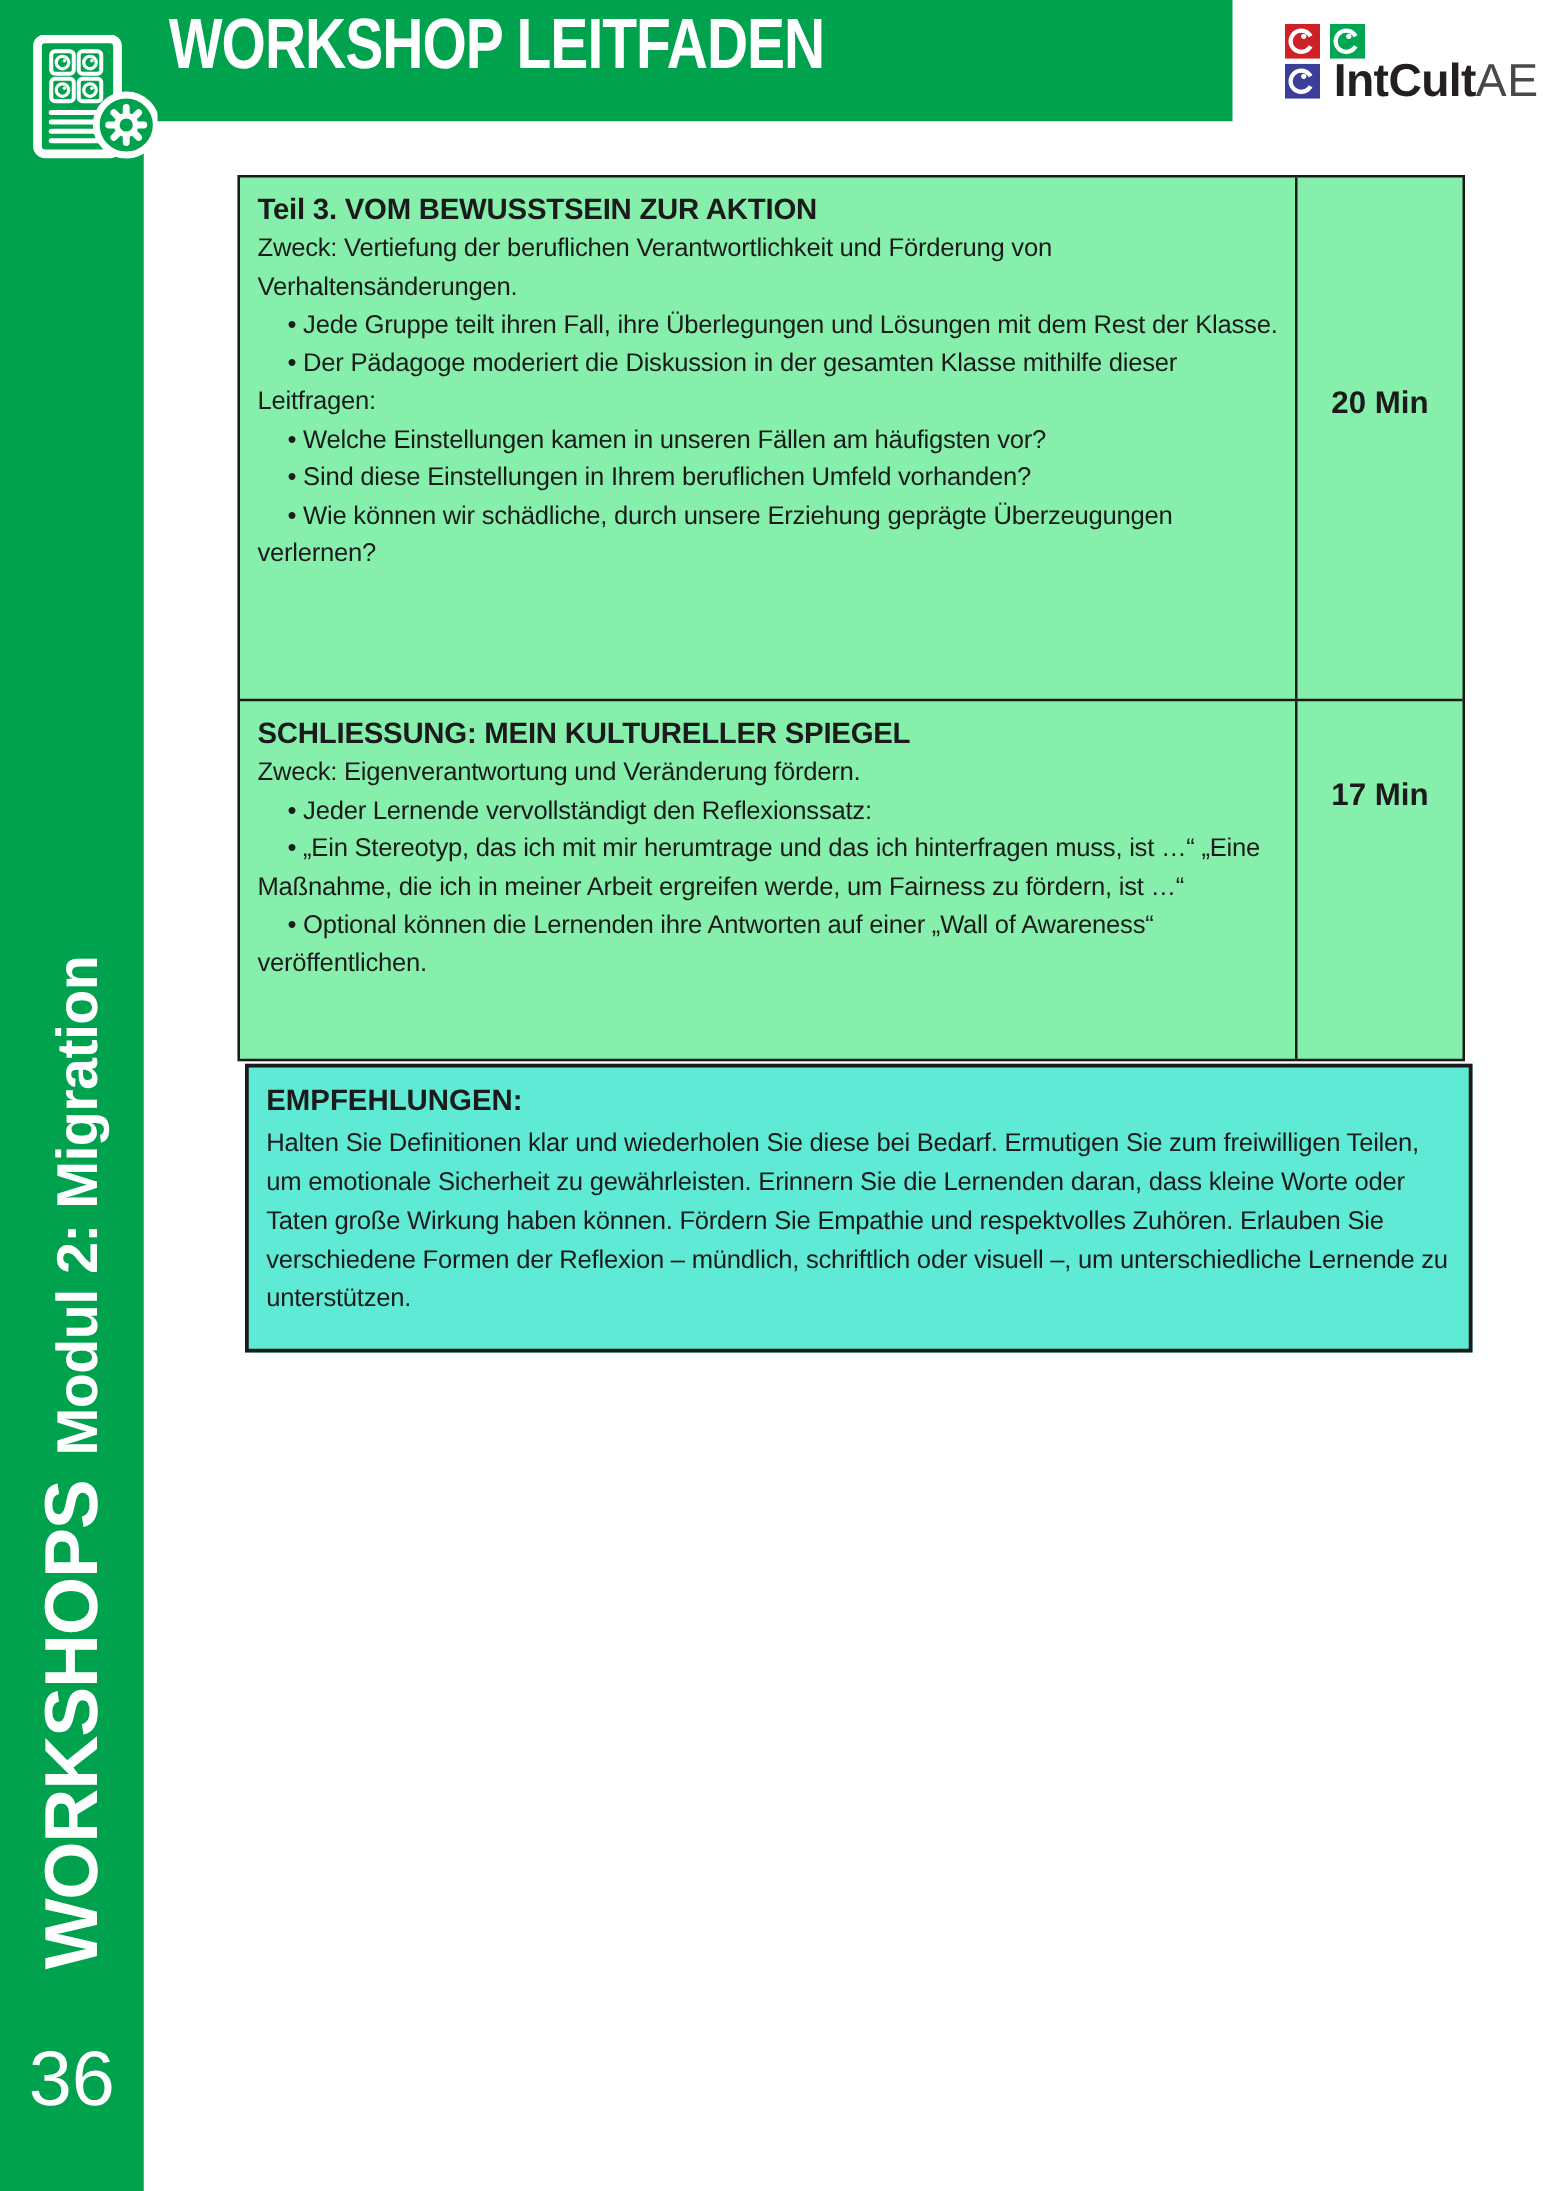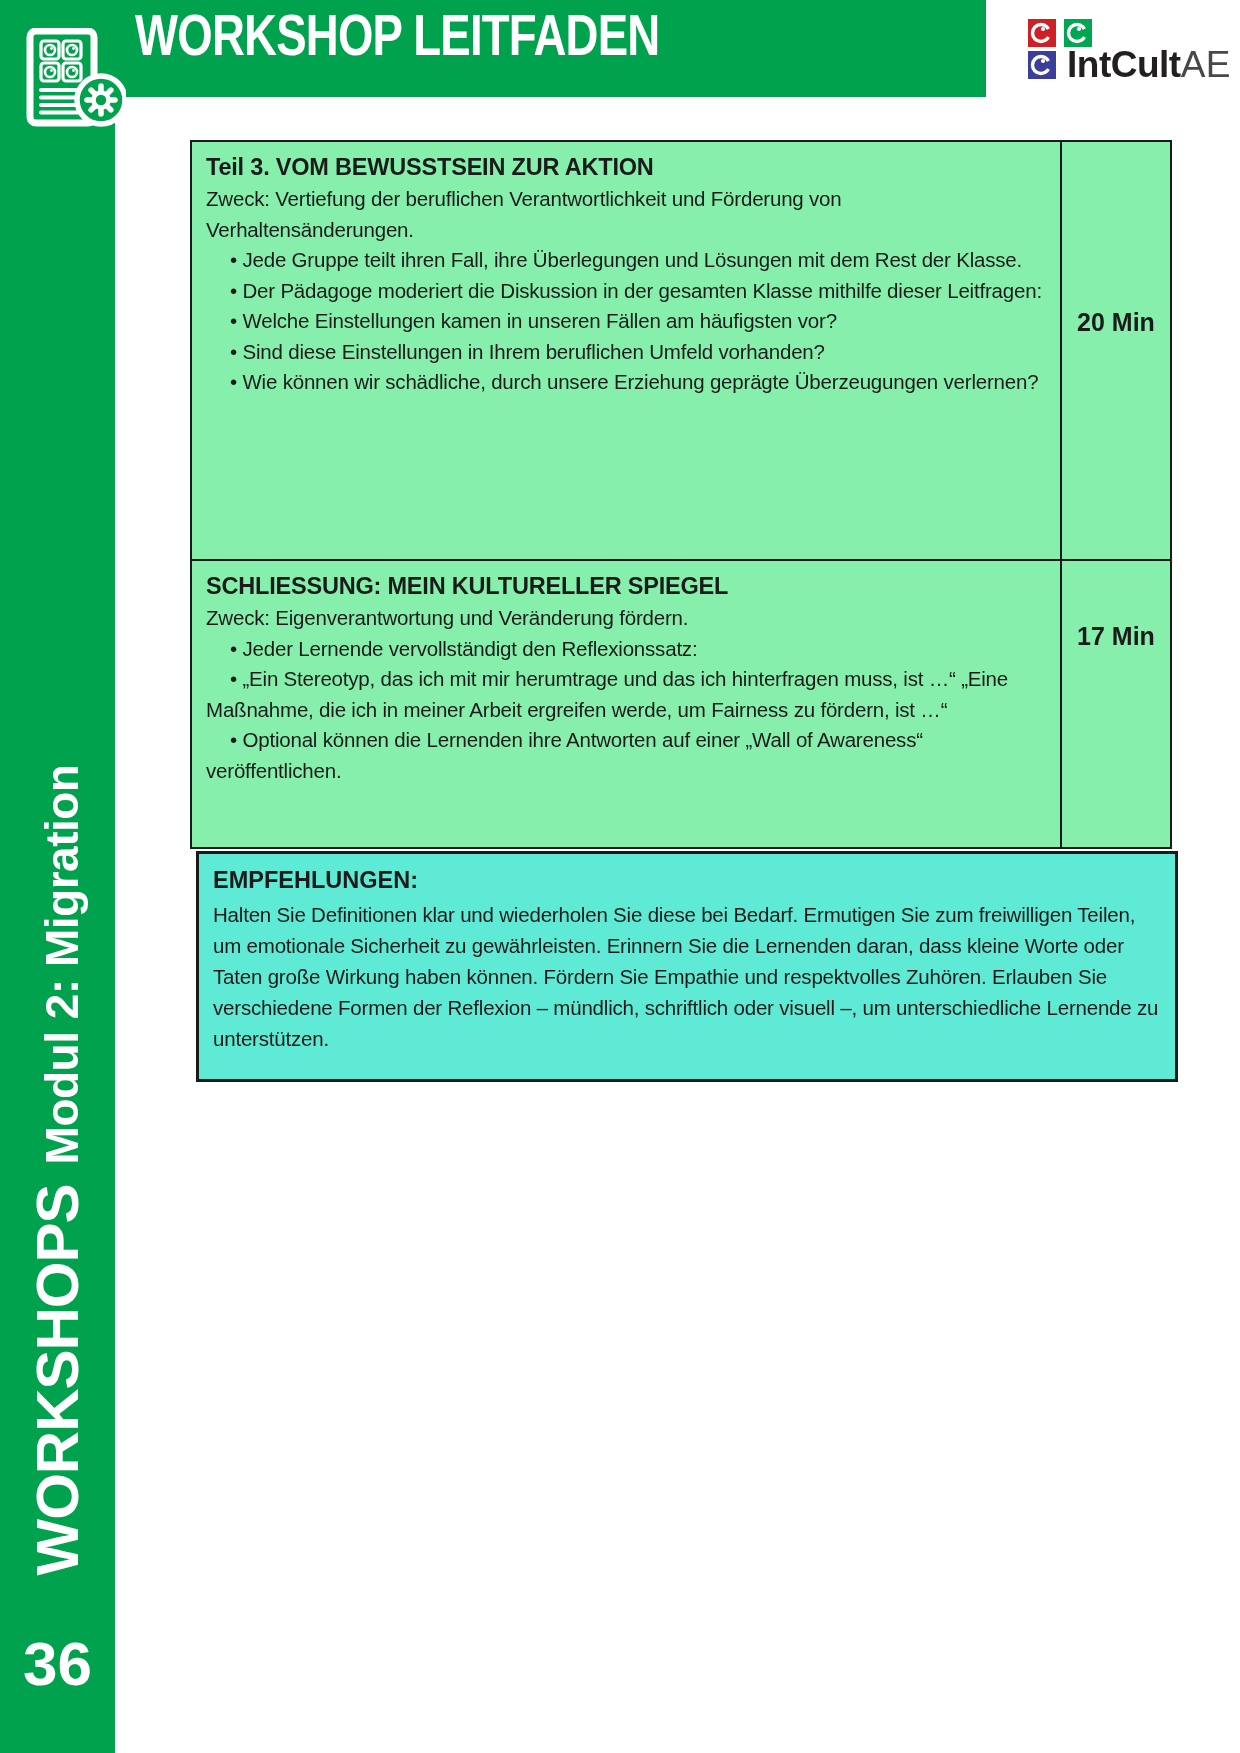"20 Min" .cell-time { width: 110px -> 134px }
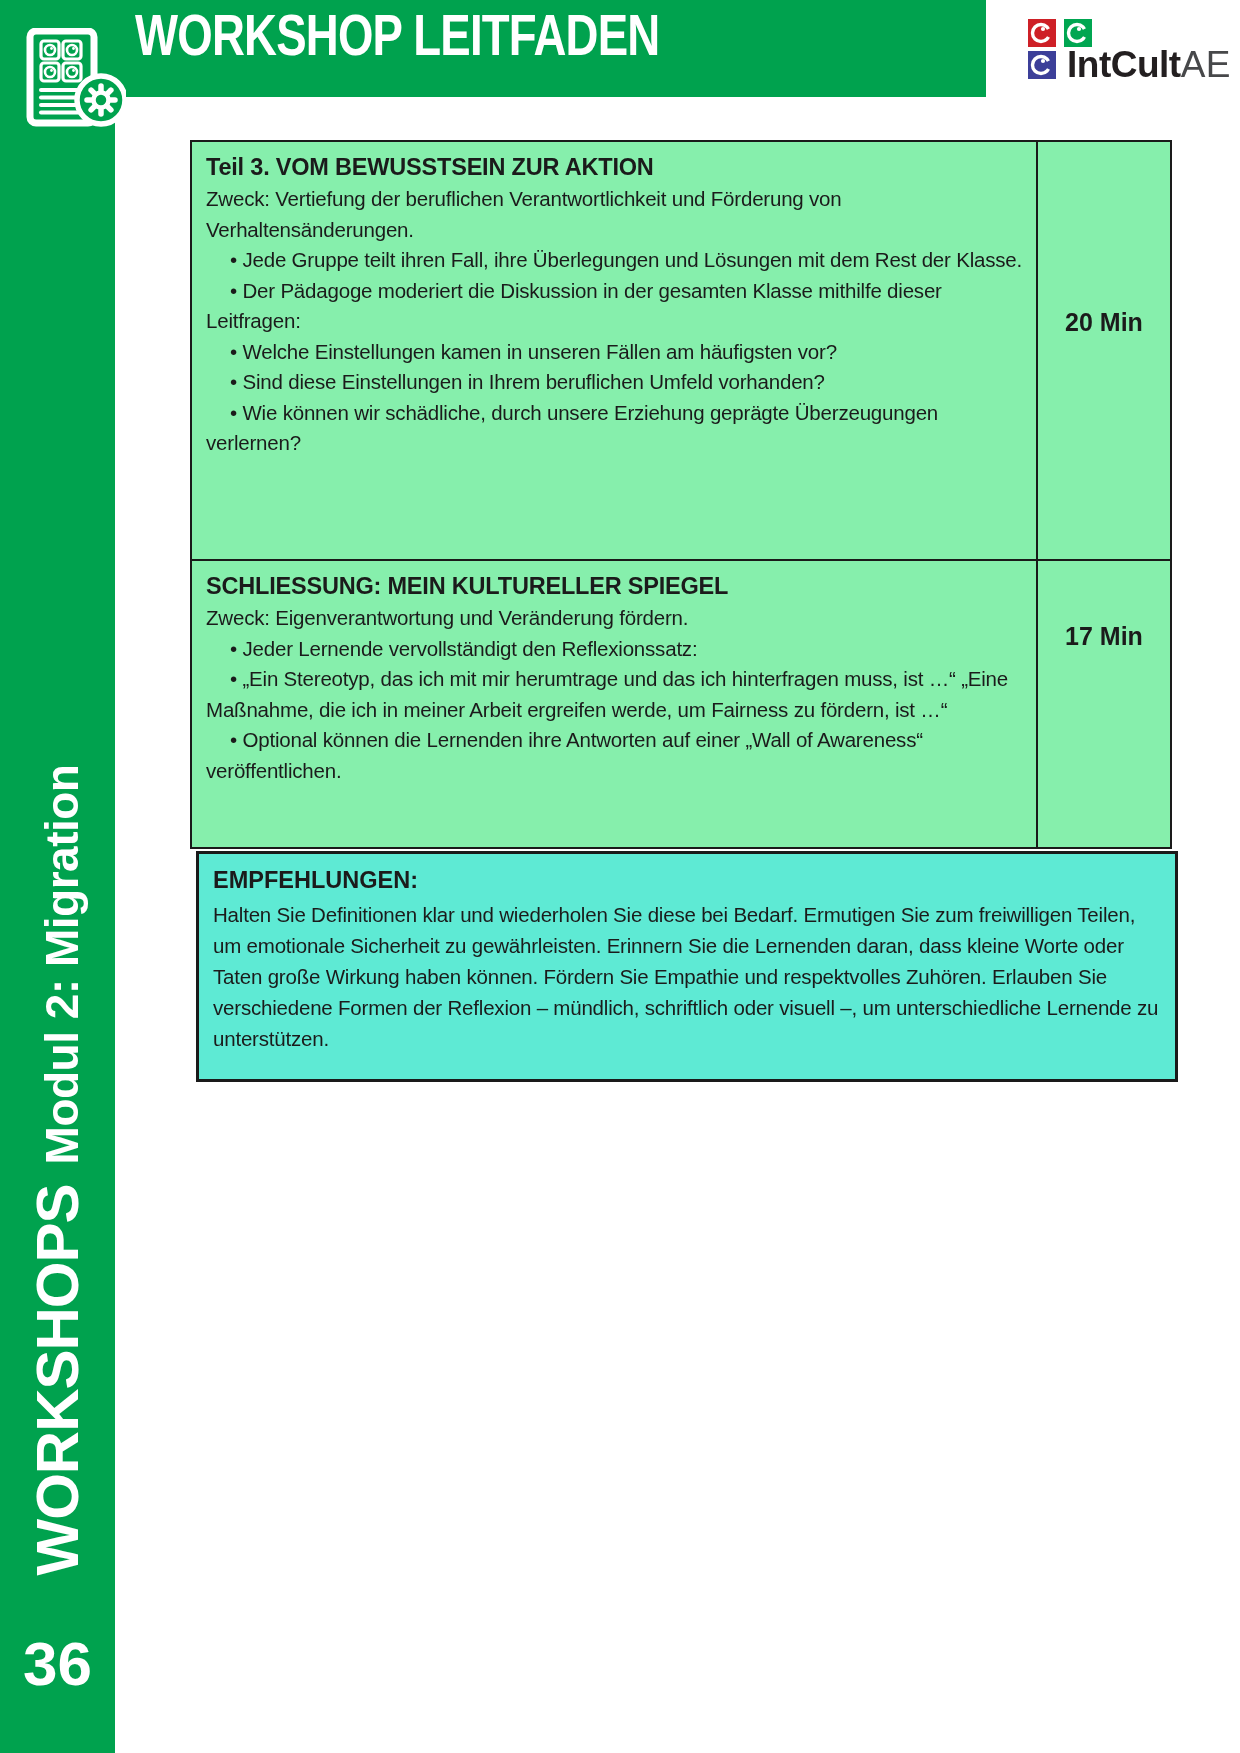"36" .page-number { font-weight: bold -> normal }
